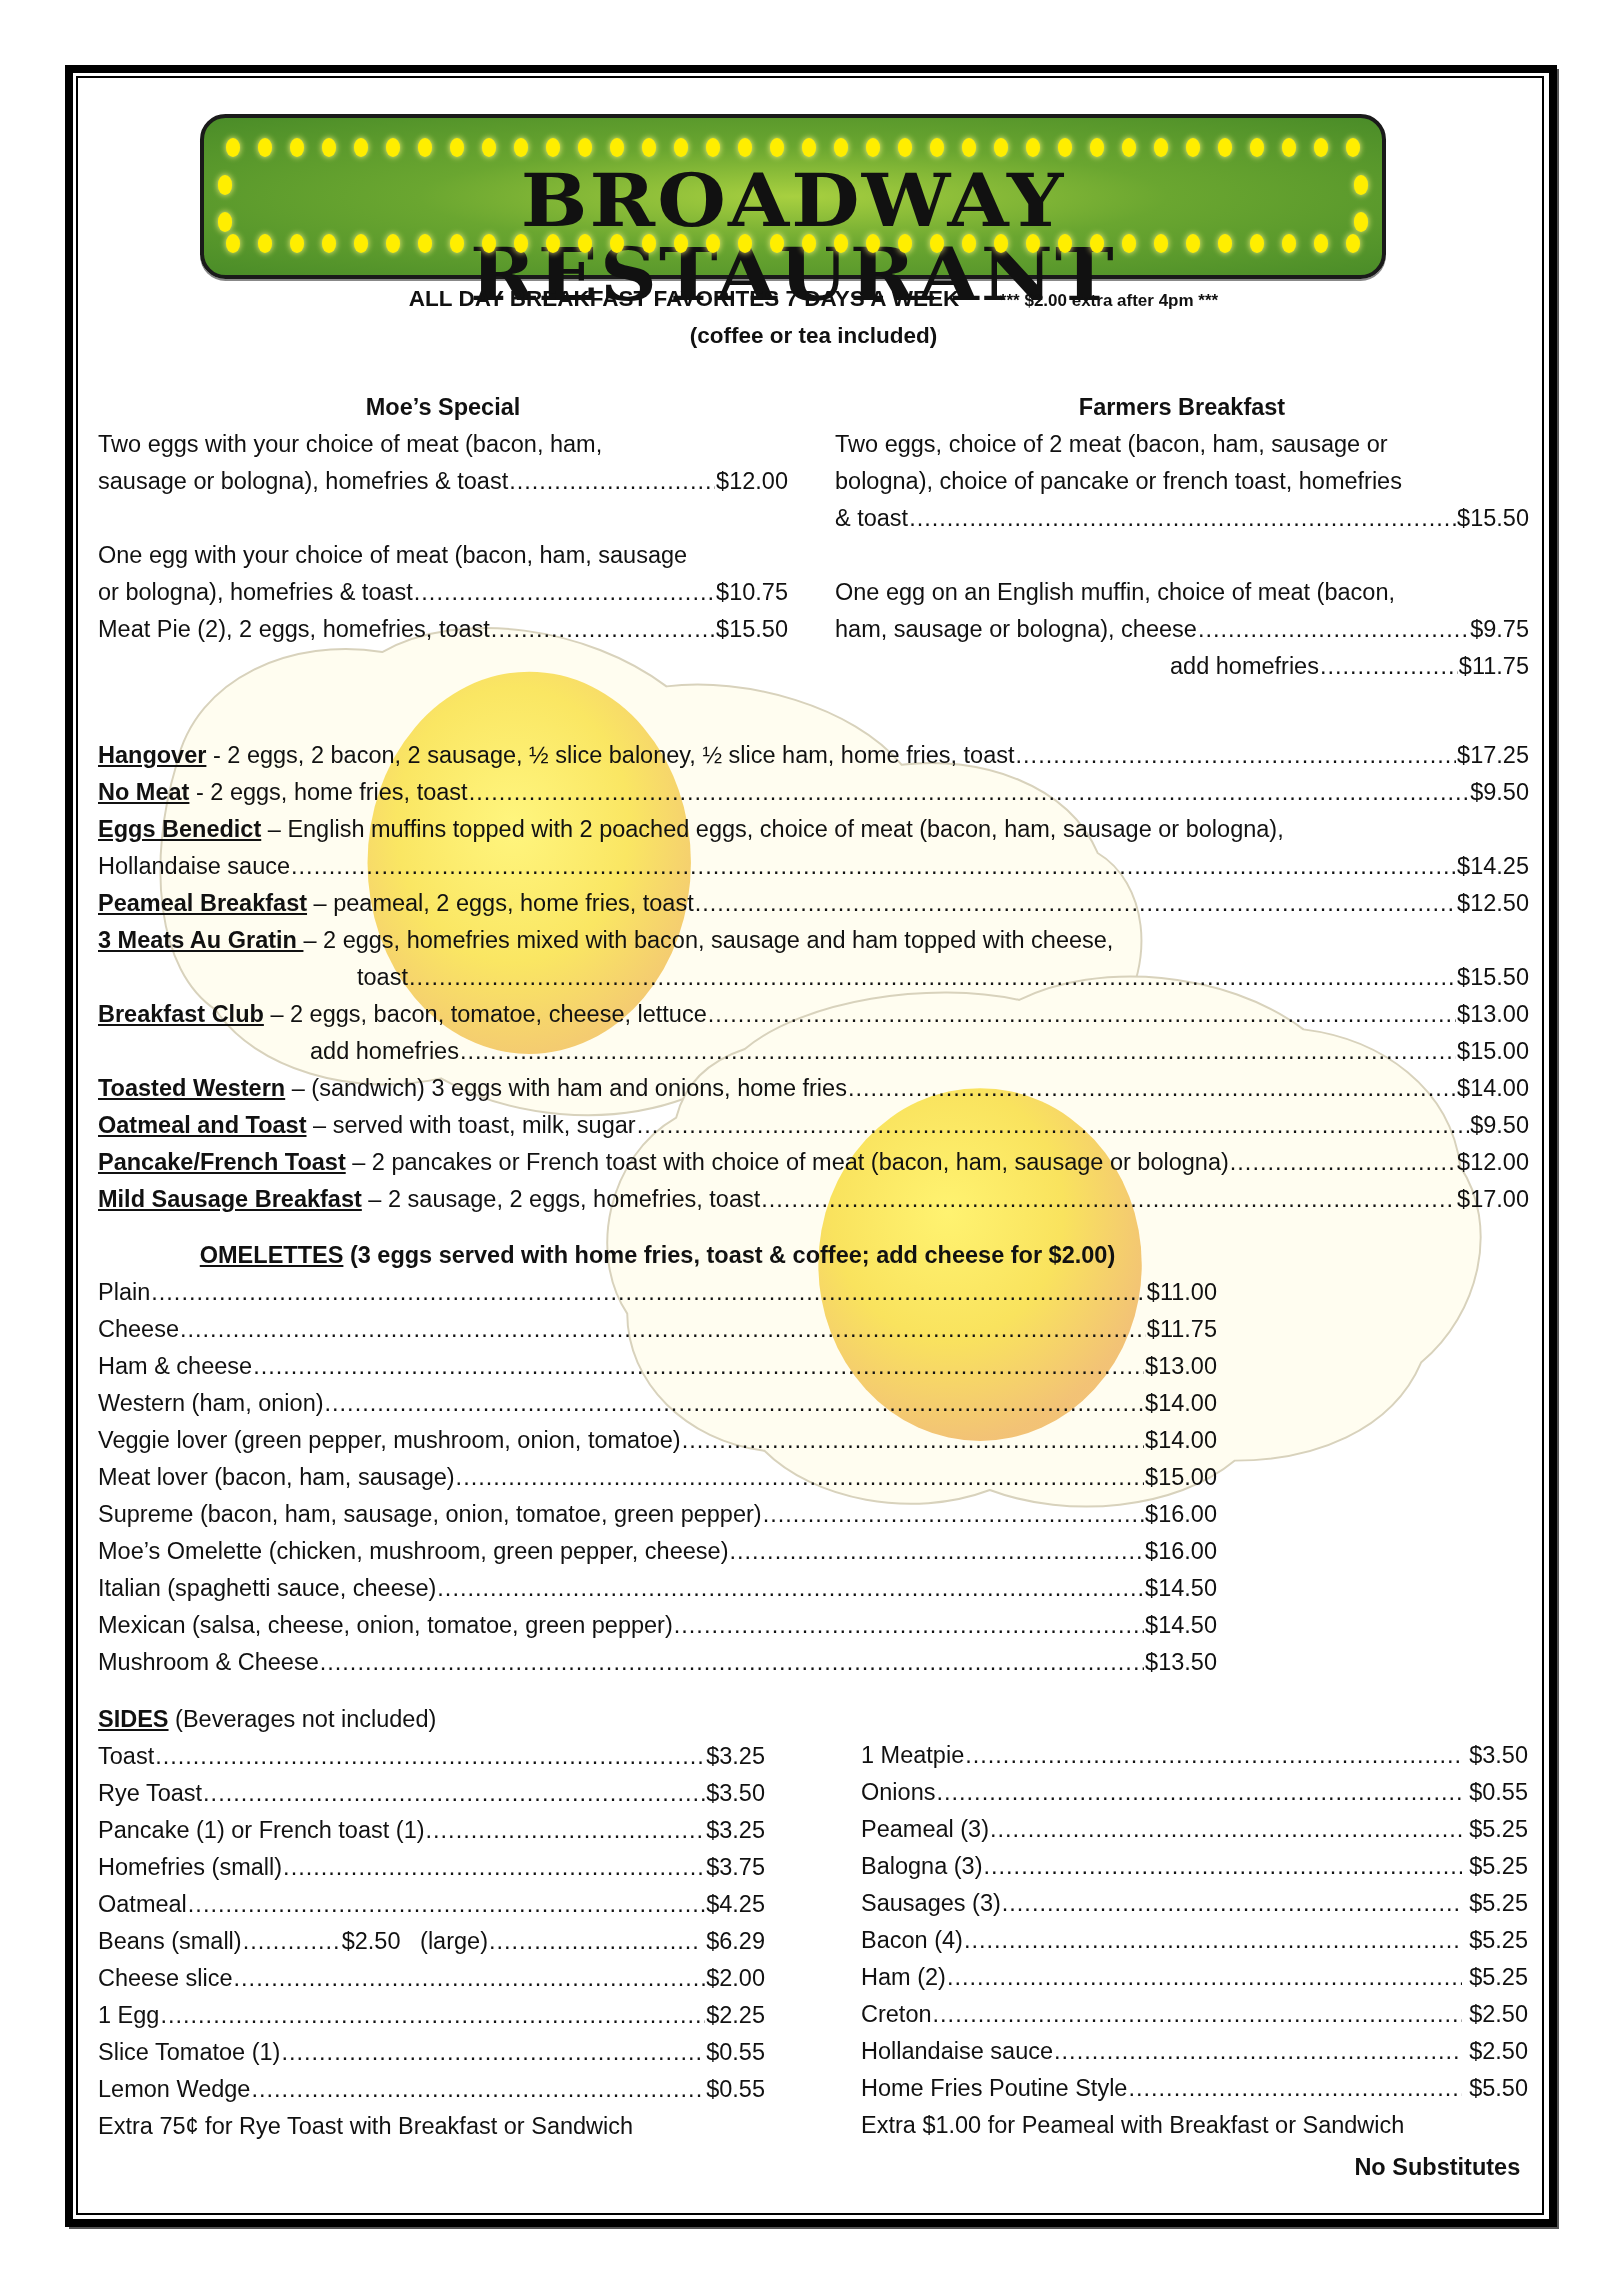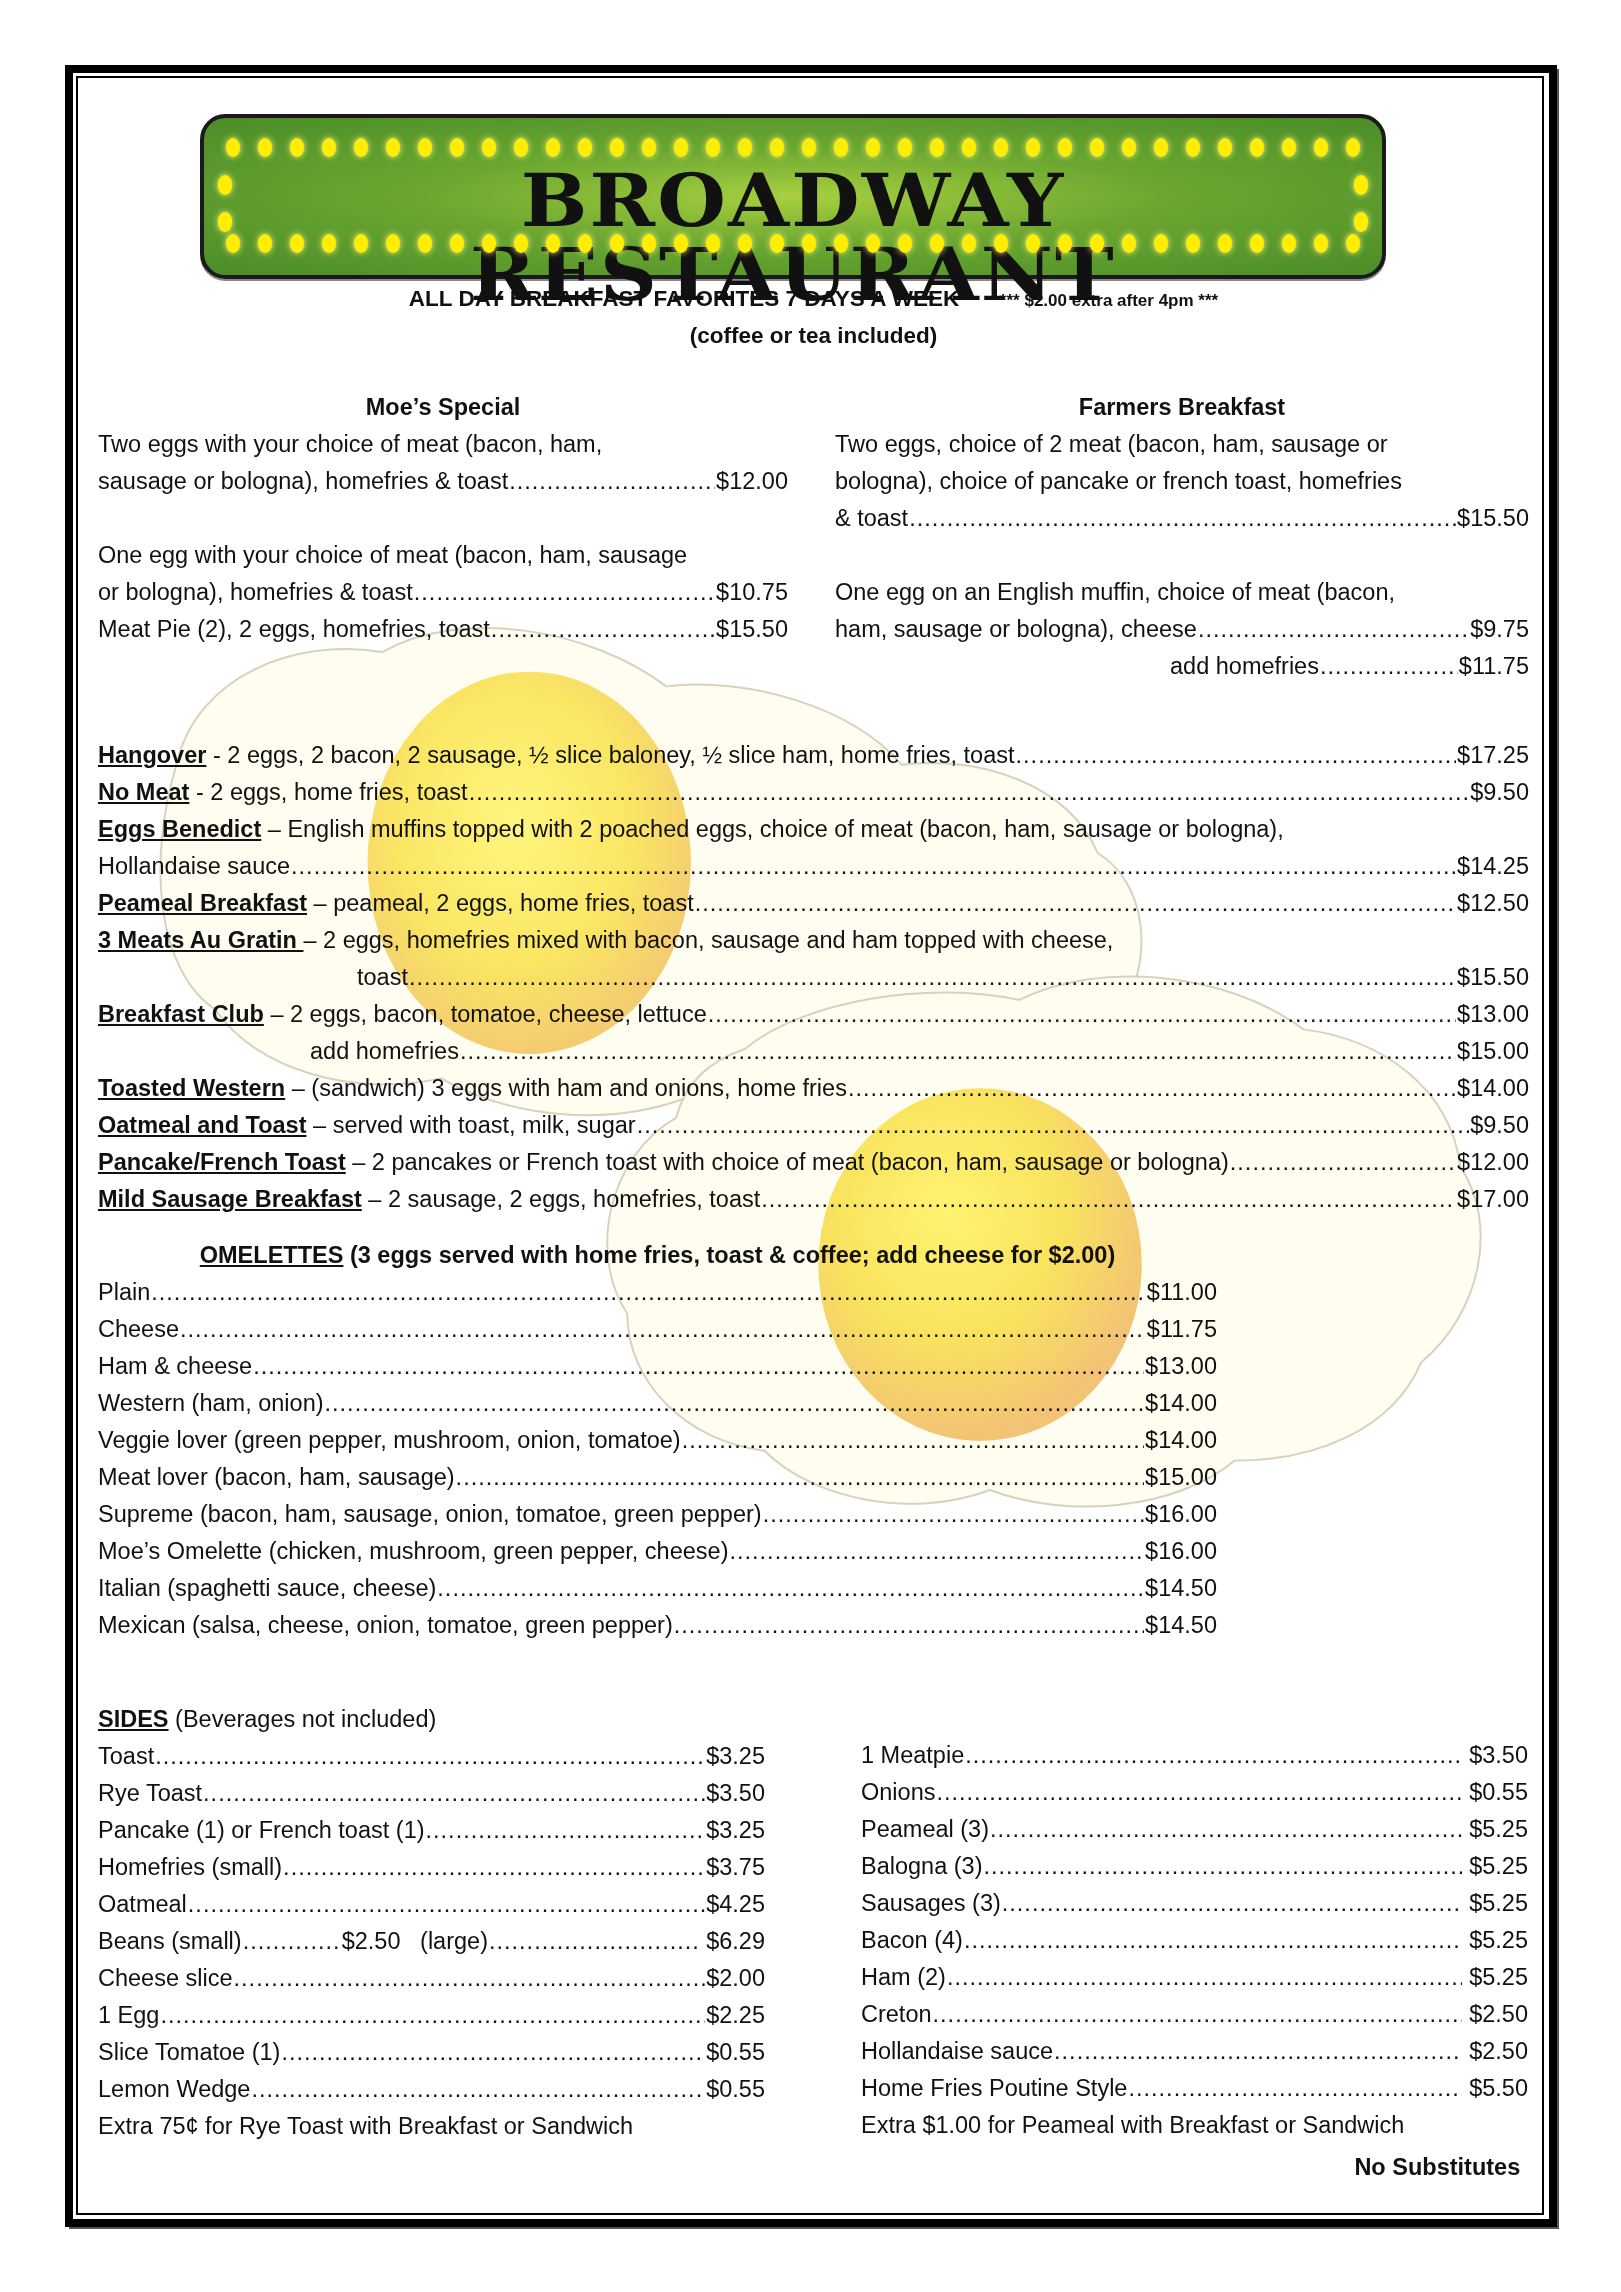"Mushroom & Cheese" div.row { html: none -> <div> <span>Mushroom &amp; Cheese </span> <span></span> <span>$13.50</span> </div> }
